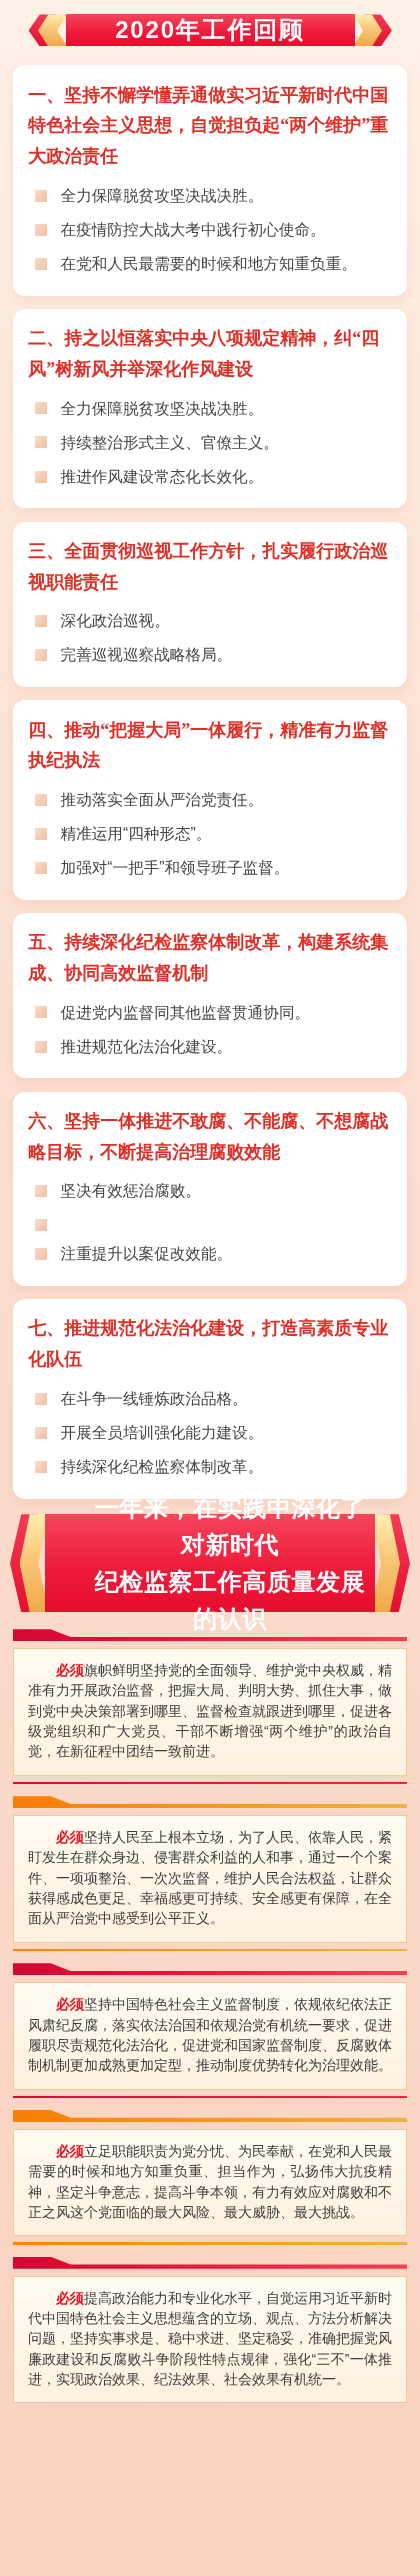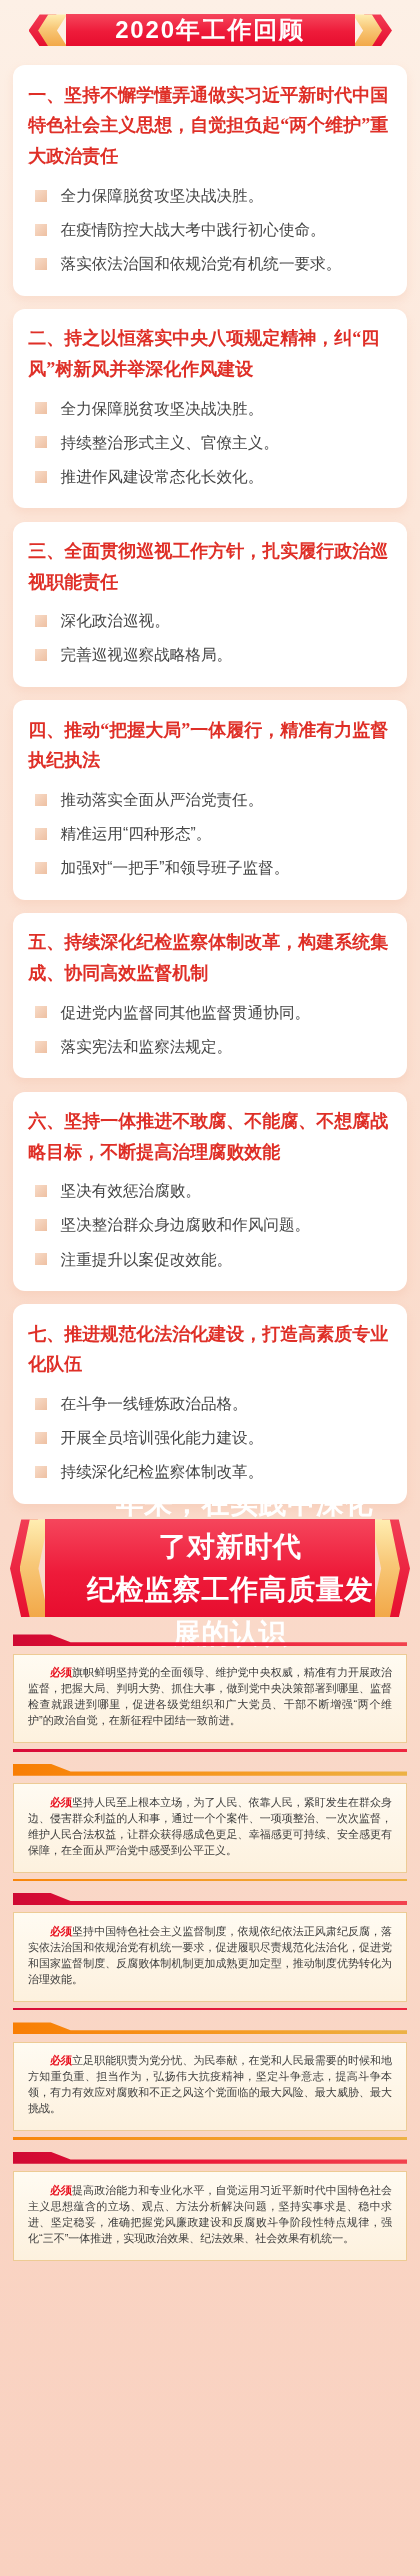"落实依法治国和依规治党有机统一要求。" span.sec-item-text { text: 落实依法治国和依规治党有机统一要求 -> 在党和人民最需要的时候和地方知重负重 }
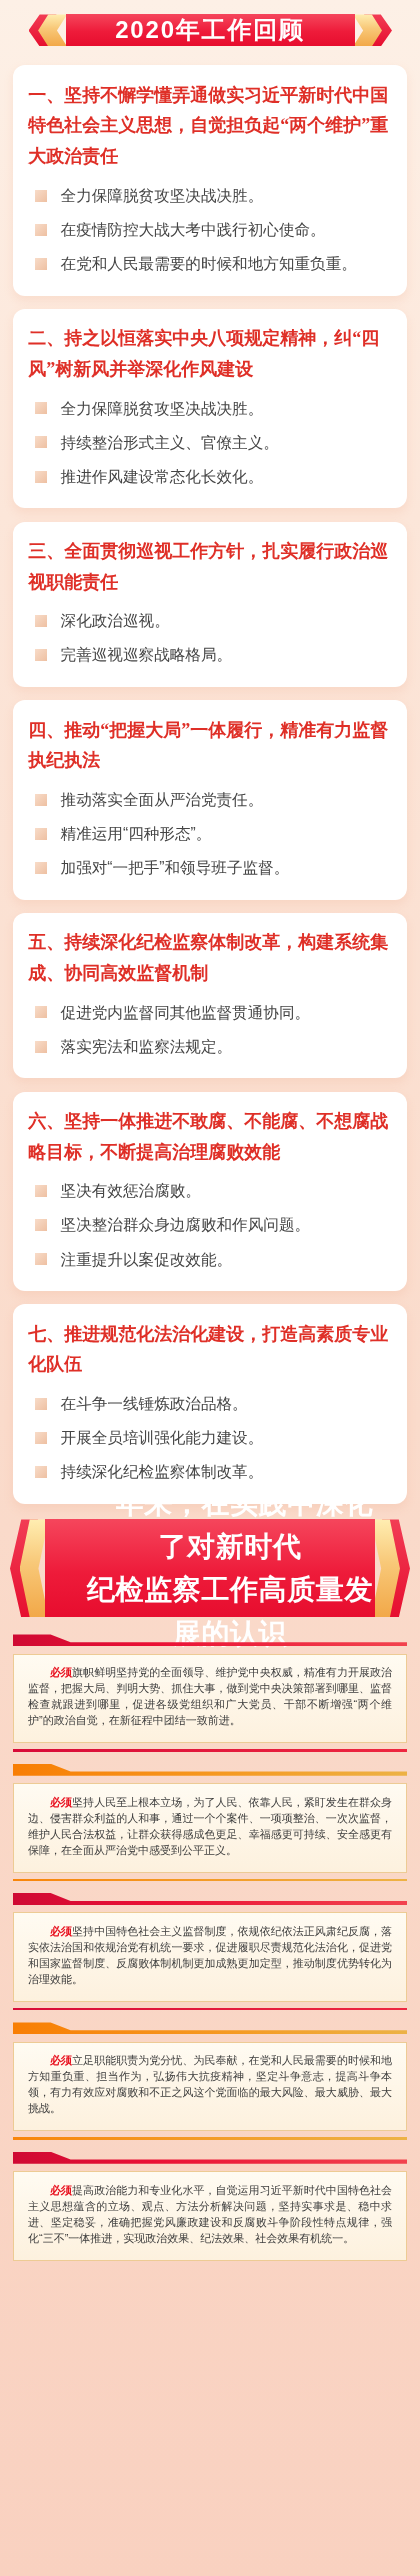"落实宪法和监察法规定。" span.sec-item-text { text: 落实宪法和监察法规定 -> 推进规范化法治化建设 }
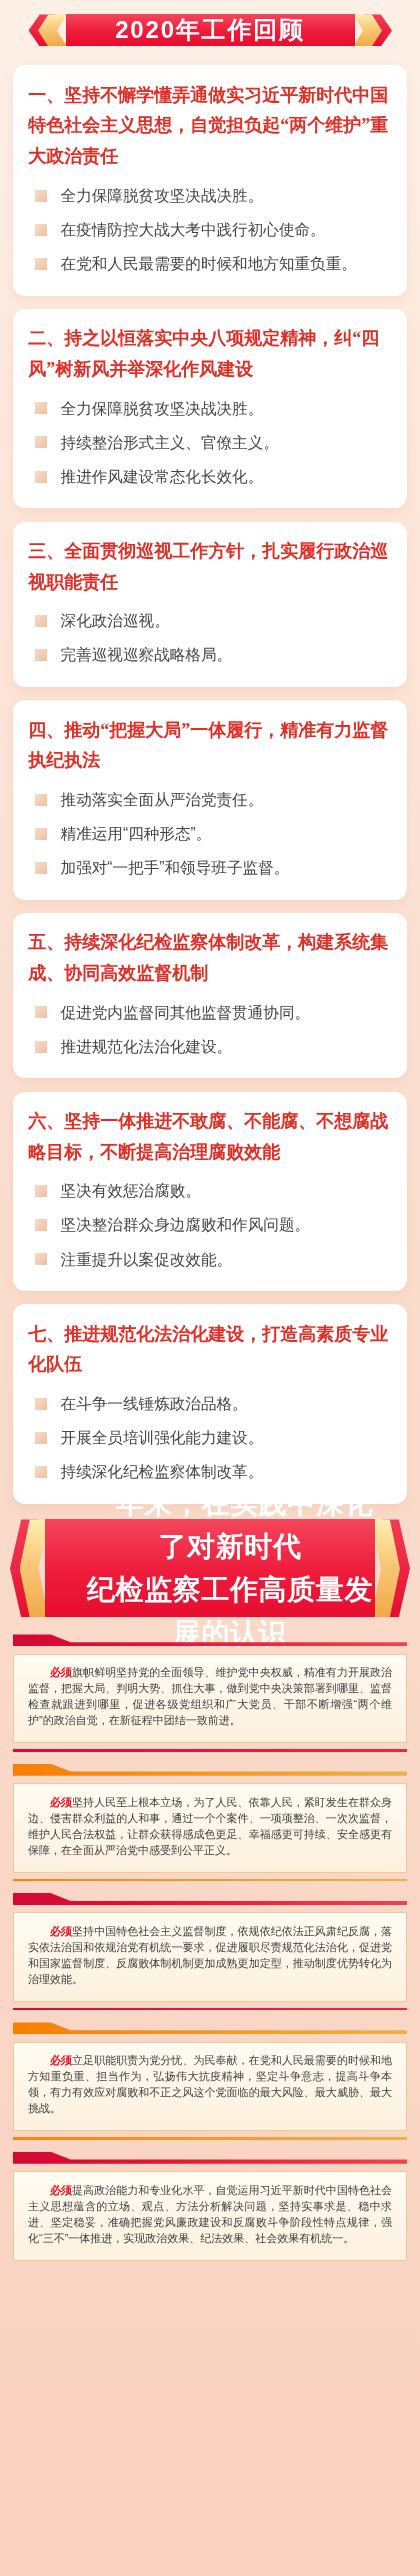"坚决整治群众身边腐败和作风问题。" span.sec-item-text { html: <span>坚决整治群众身边腐败和作风问题。</span> -> none }
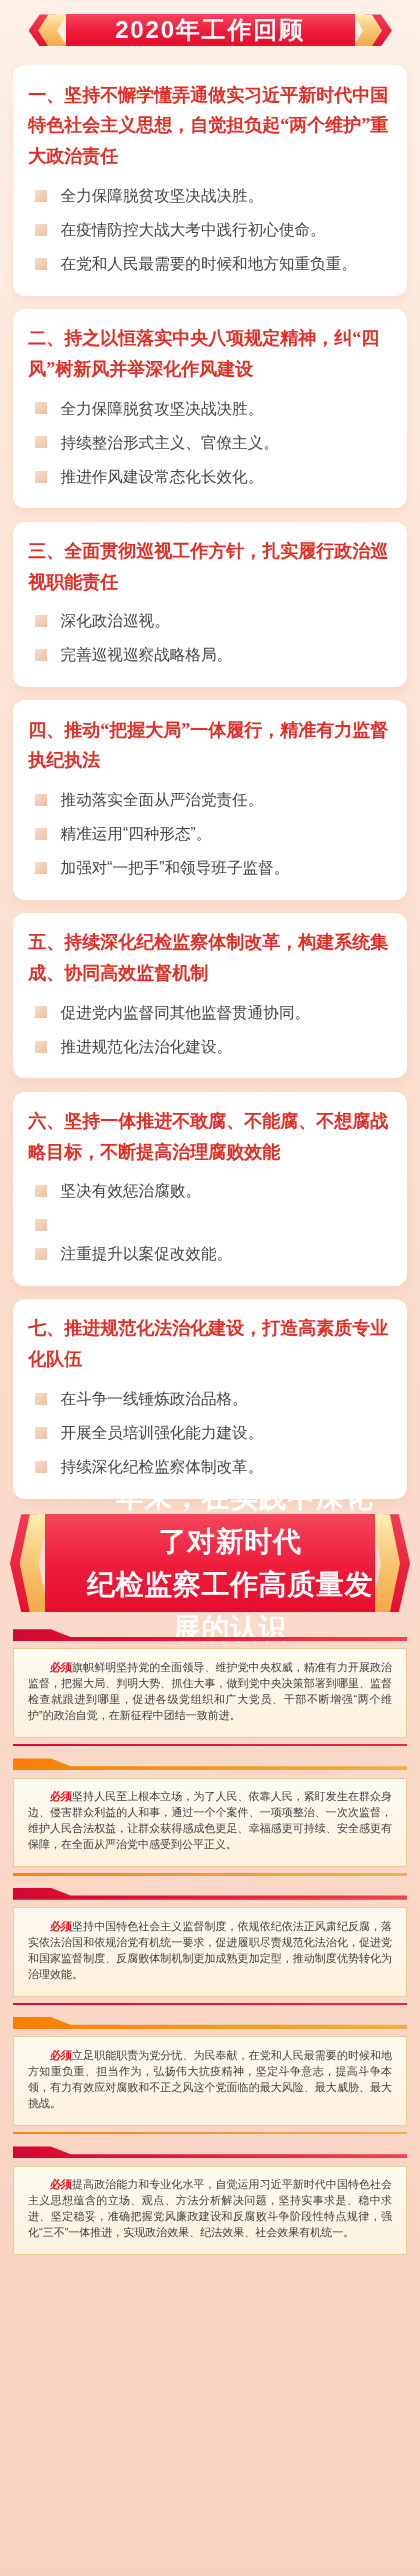"一年来，在实践中深化了对新时代" .b2 .b-body { font-size: 28px -> 24px }
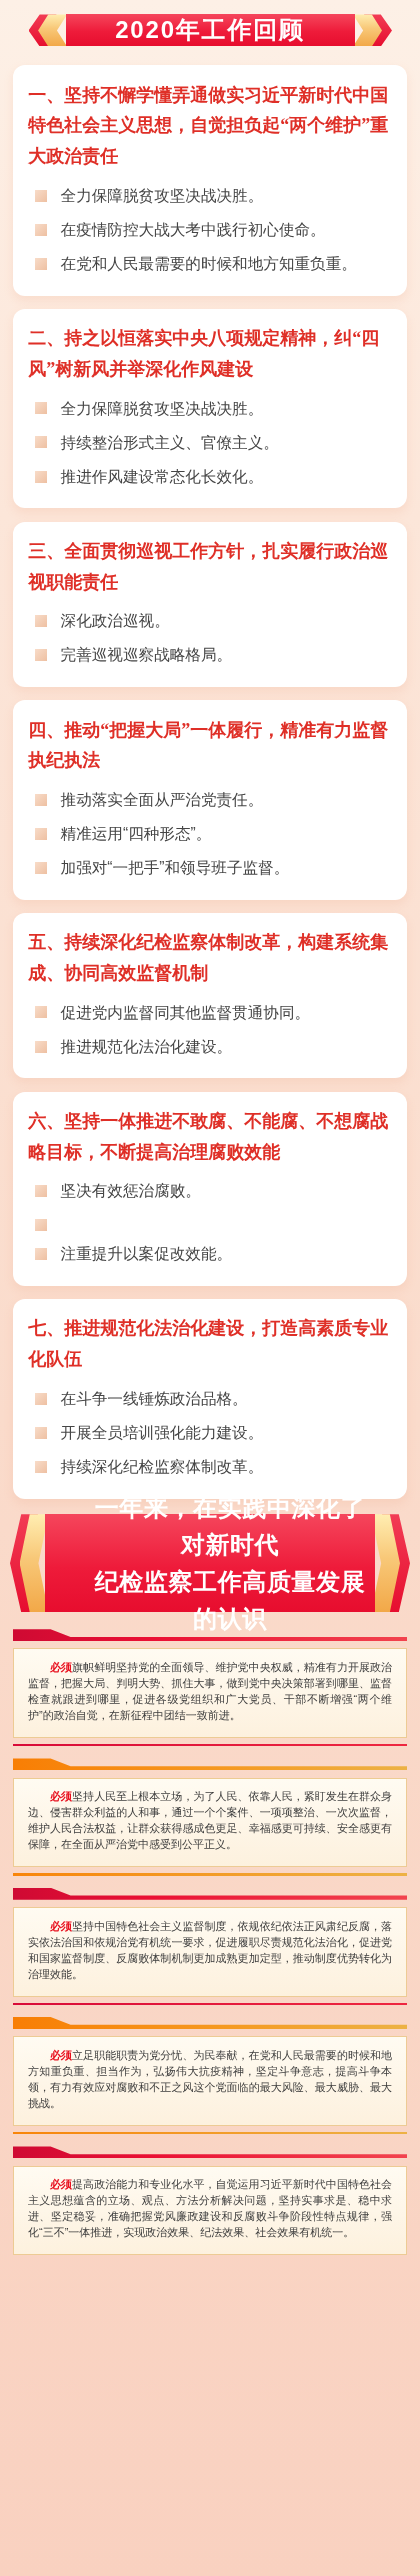"必须旗帜鲜明坚持党的全面领导、维护党中央权威，精准有力开展政治监督，把握大局、判" .pcard p { font-size: 11px -> 14px }
